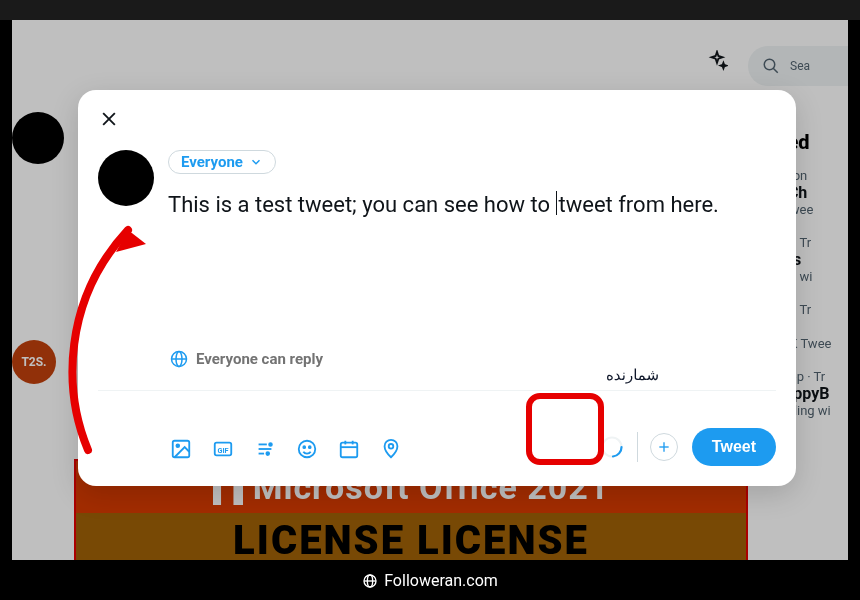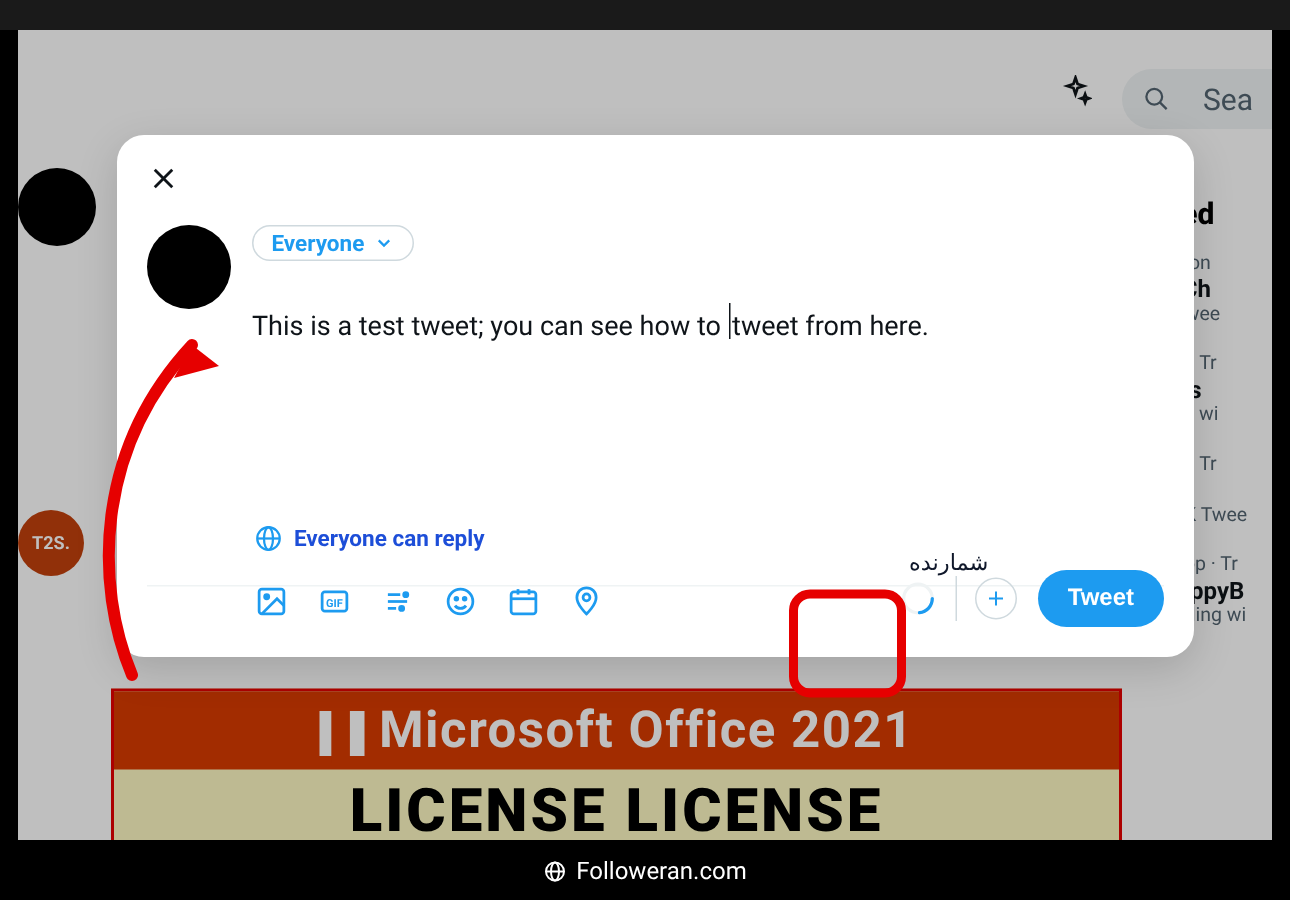"Sea" .bg-search span.ph { font-size: 20px -> 12px; margin-left: 22px -> 10px }
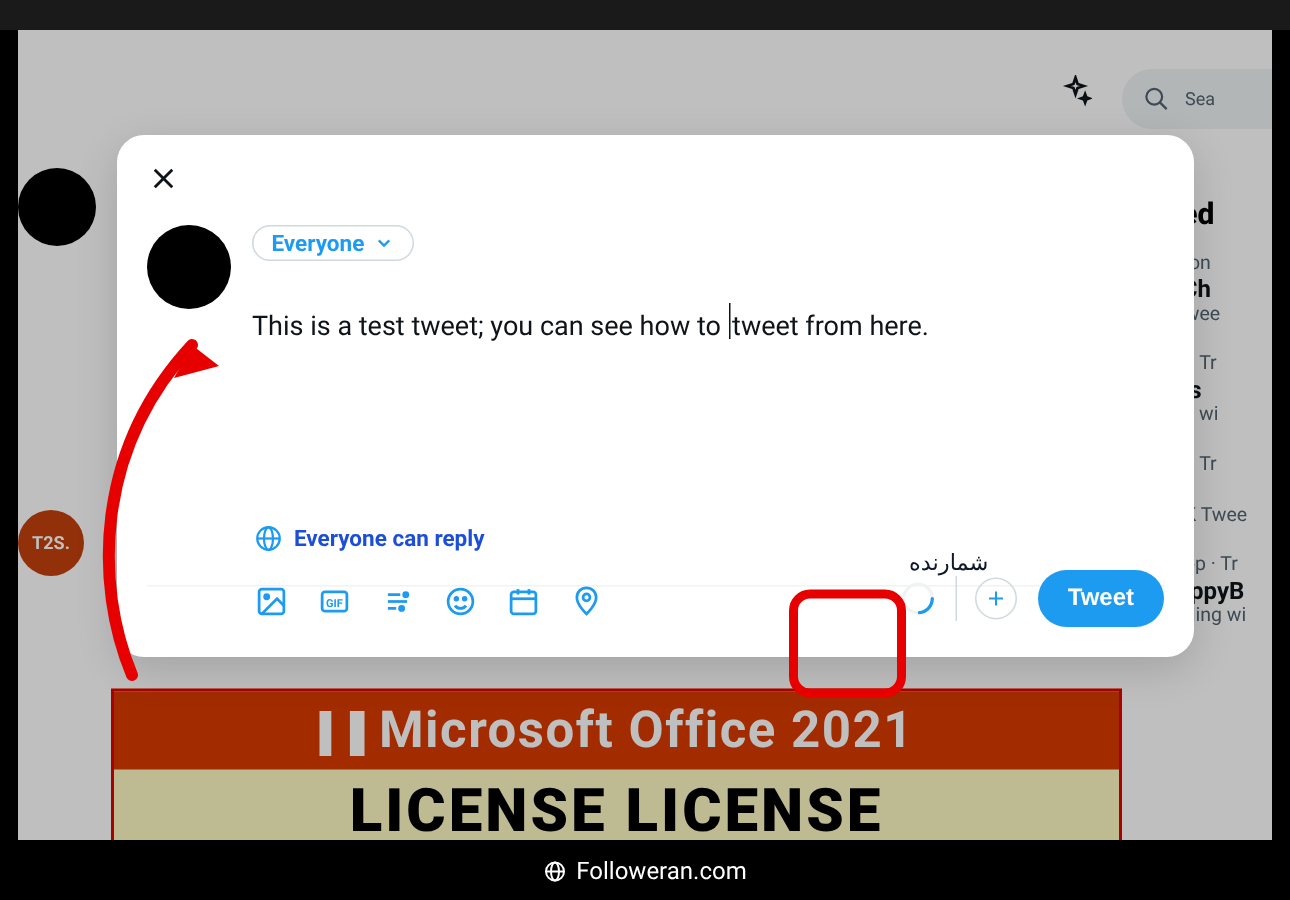"Everyone" .modal { height: 348px -> 396px }
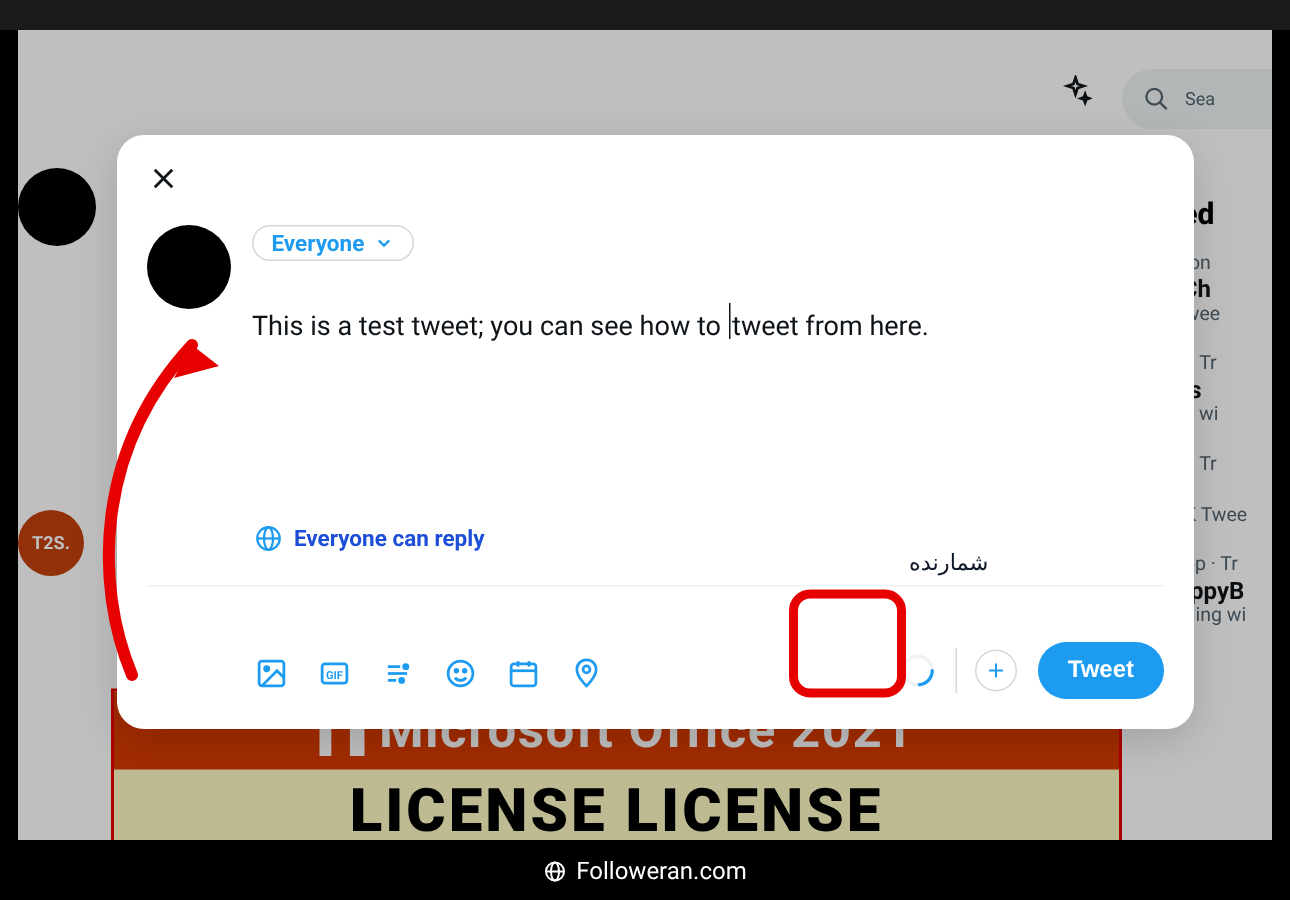"This is a test tweet;" .tweet-text { font-size: 18px -> 22px; margin-top: 28px -> 16px }
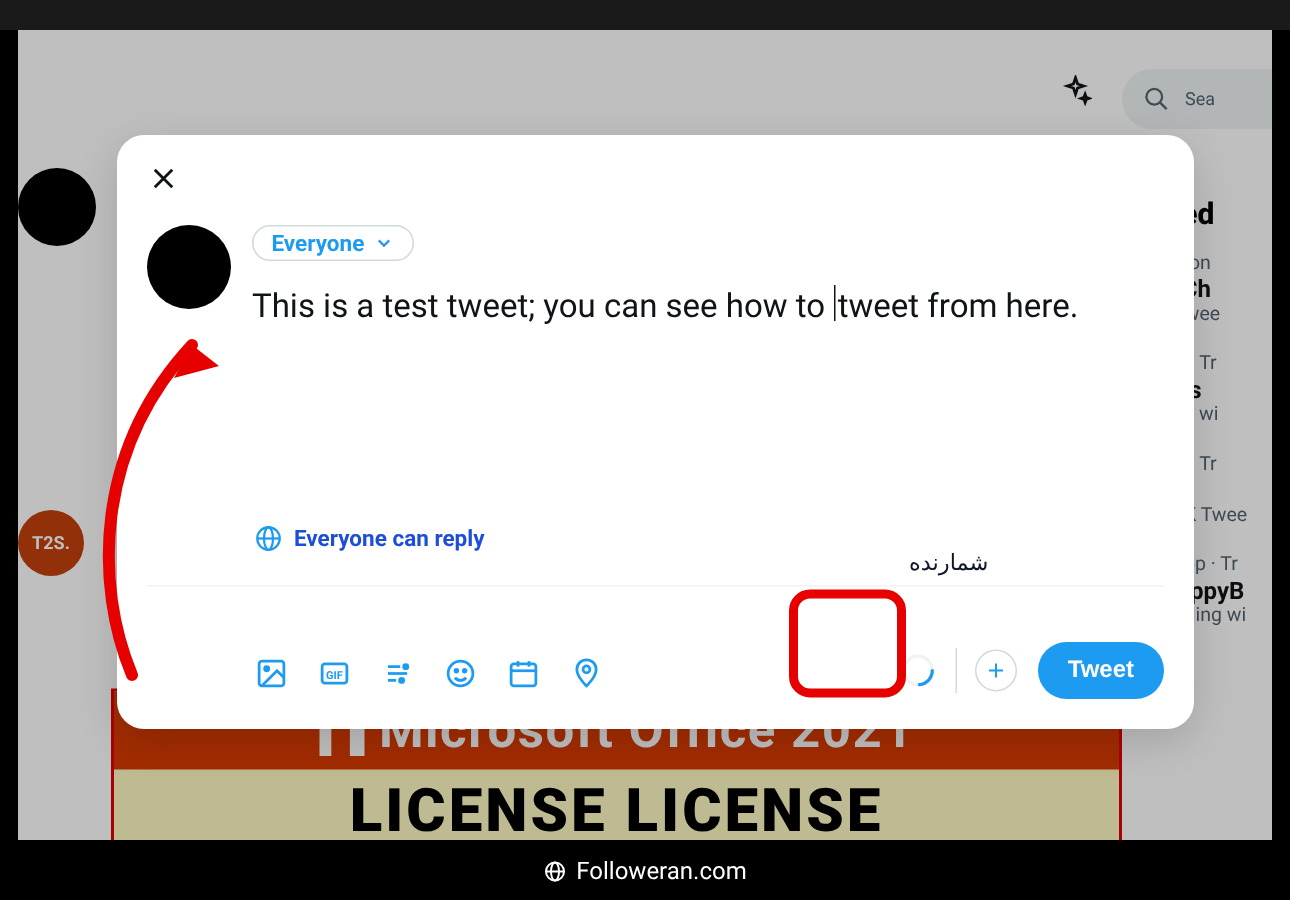"Everyone can reply" .reply-scope { color: #1d4ed8 -> #737373 }
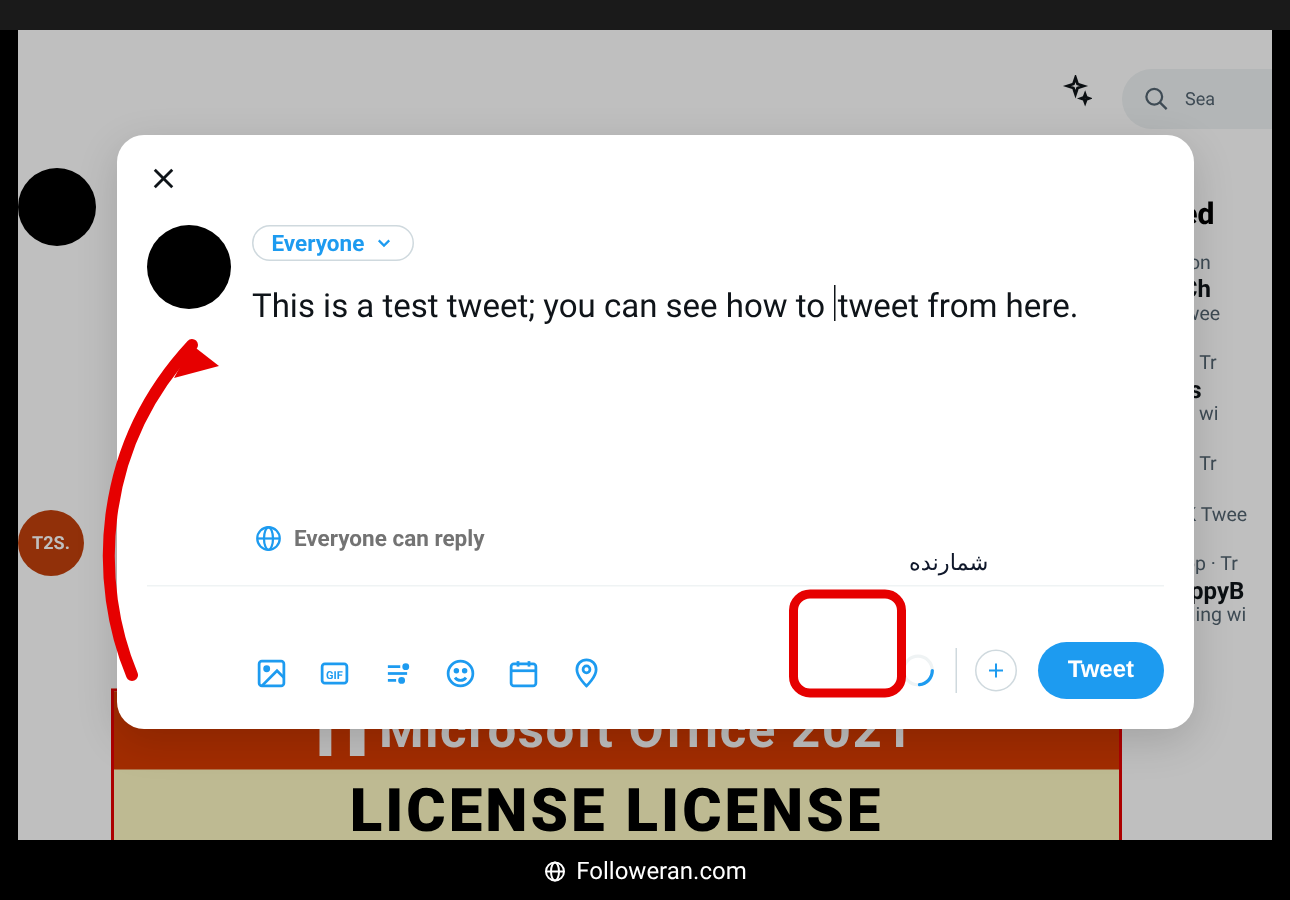"❚ Microsoft Office 2021" .promo-card { background: #fef9c3 -> #a16207 }
